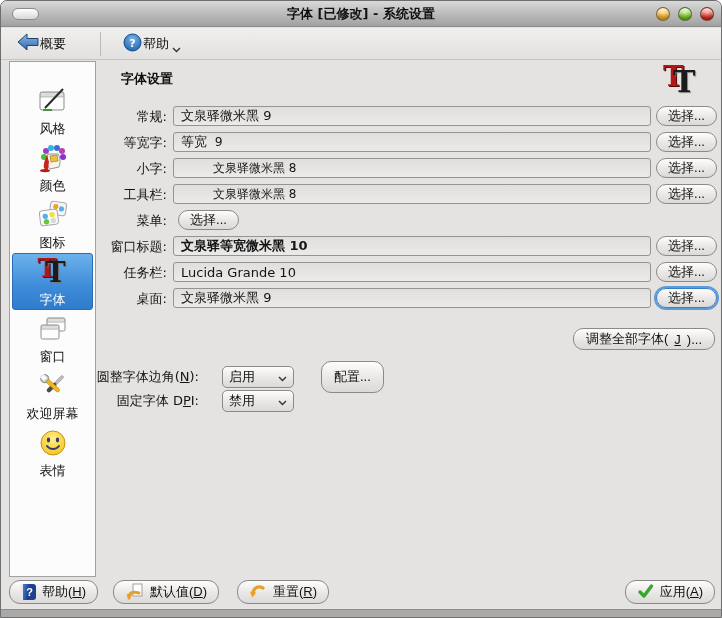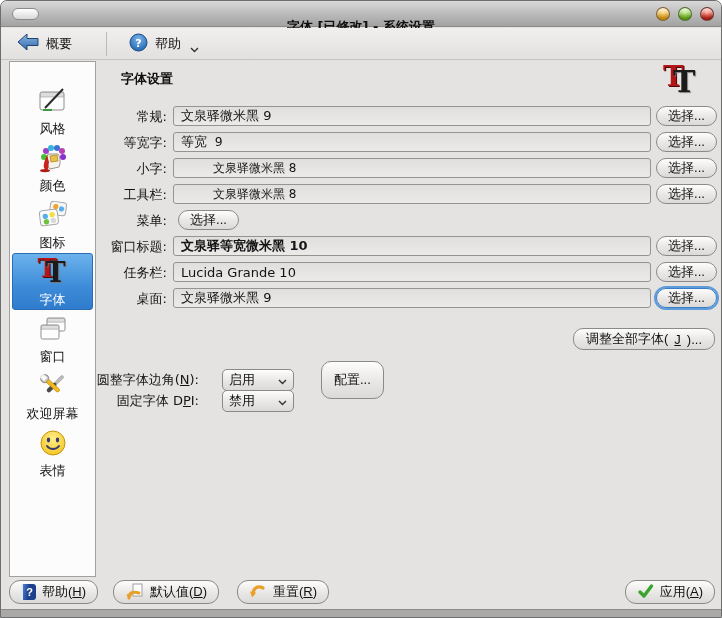"字体 [已修改] - 系统设置" .win-title { top: 13px -> 0 }
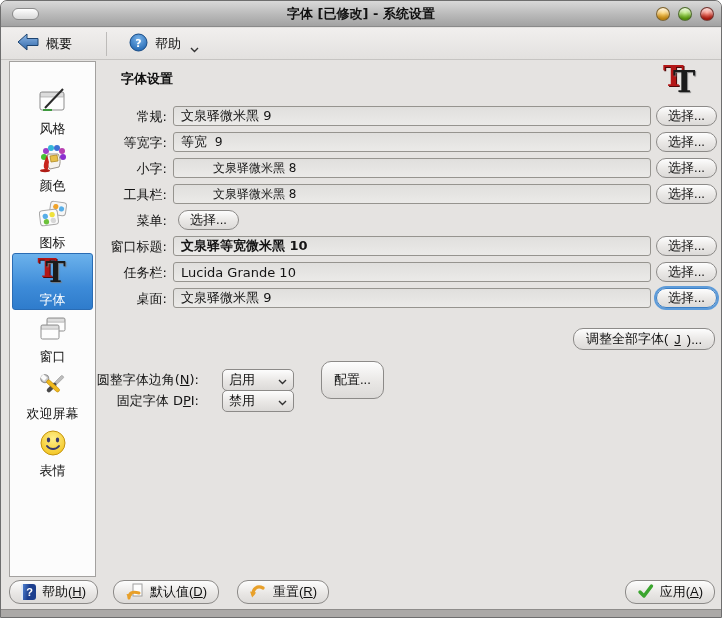"概要" .tool-btn { gap: 7px -> 1px }
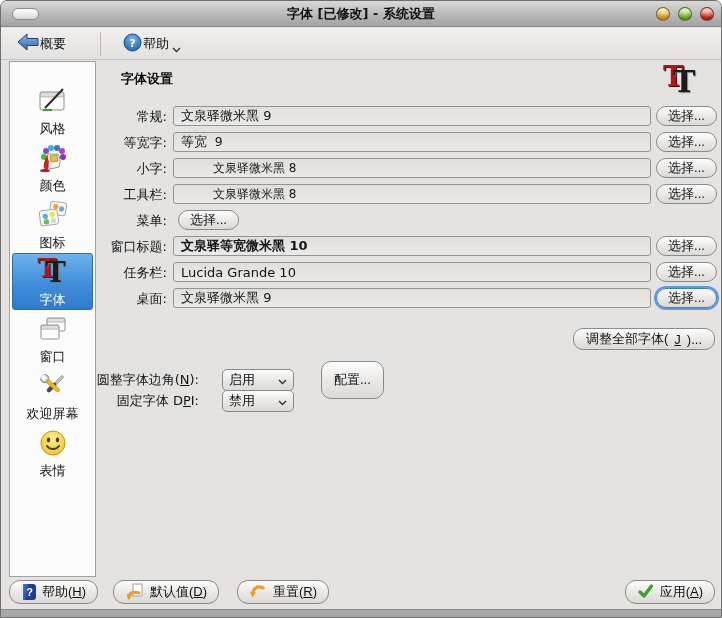"配置..." .config-btn { height: 38px -> 32px }
